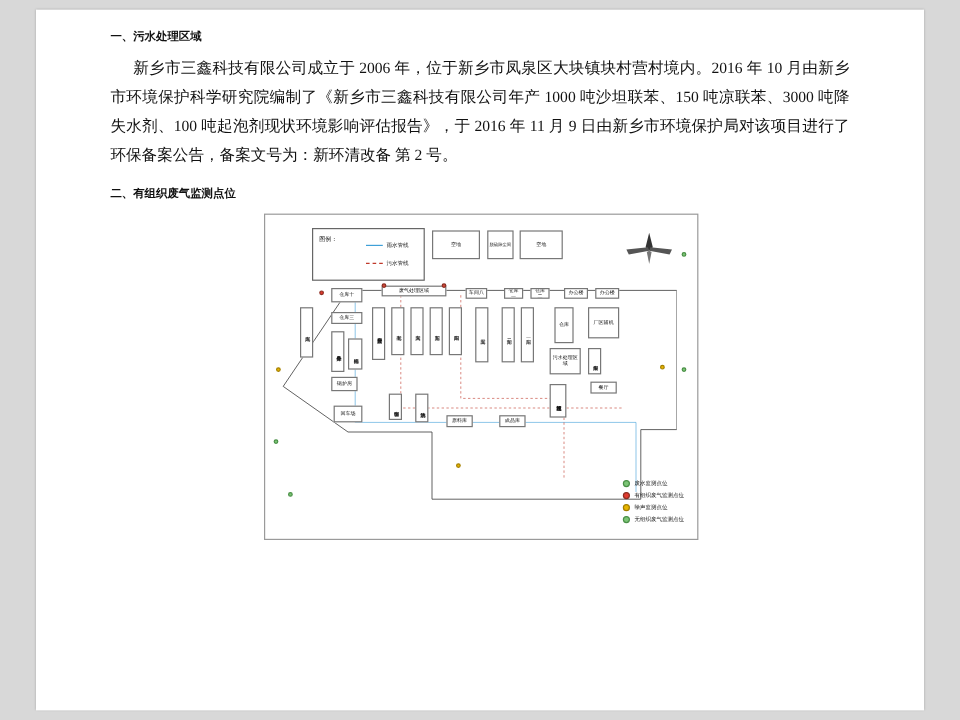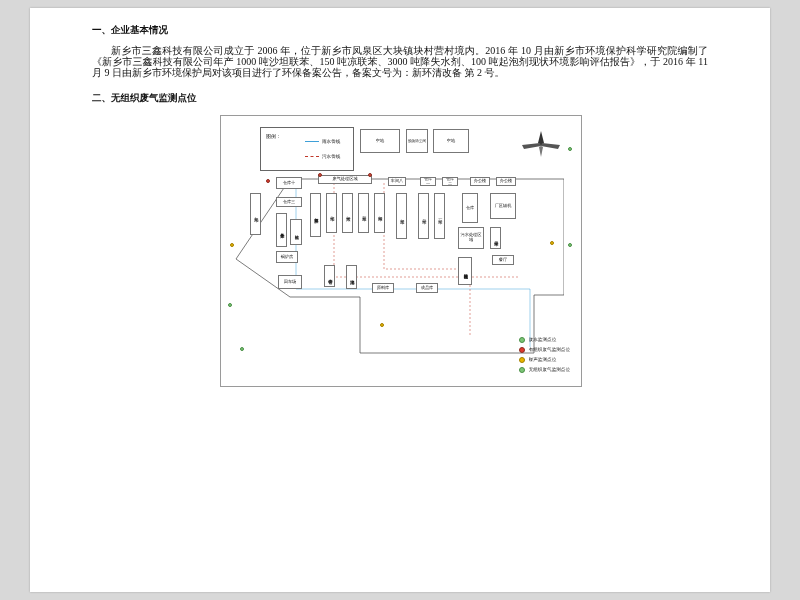"一、企业基本情况" div.section-heading { text: 企业基本情况 -> 污水处理区域 }
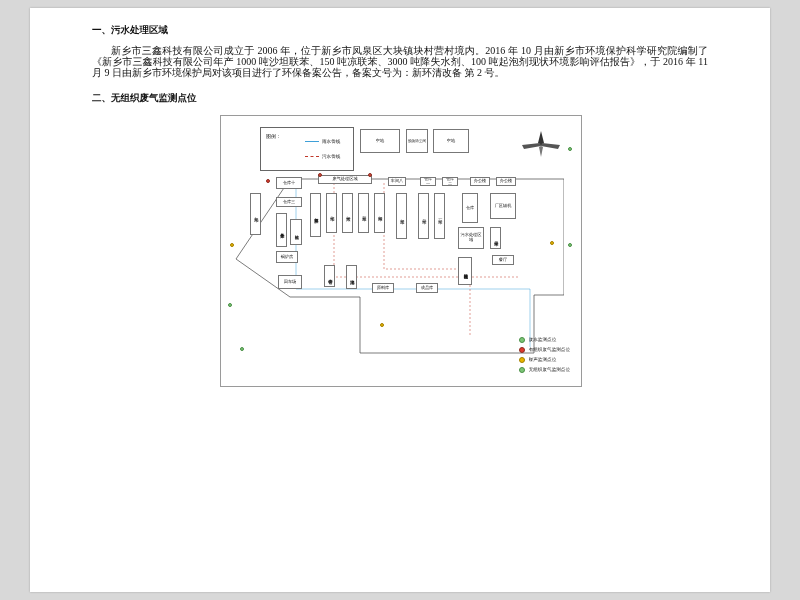"新乡市三鑫科技有限公司成立于 2006" .para { font-size: 10px -> 13px; line-height: 11px -> 24px }
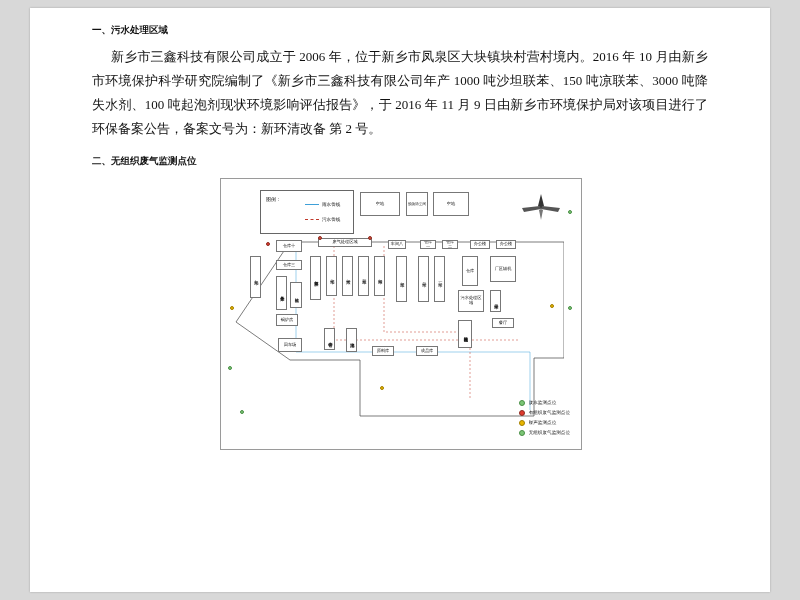"二、无组织废气监测点位" div.section-heading-2 { text: 无 -> 有 }
